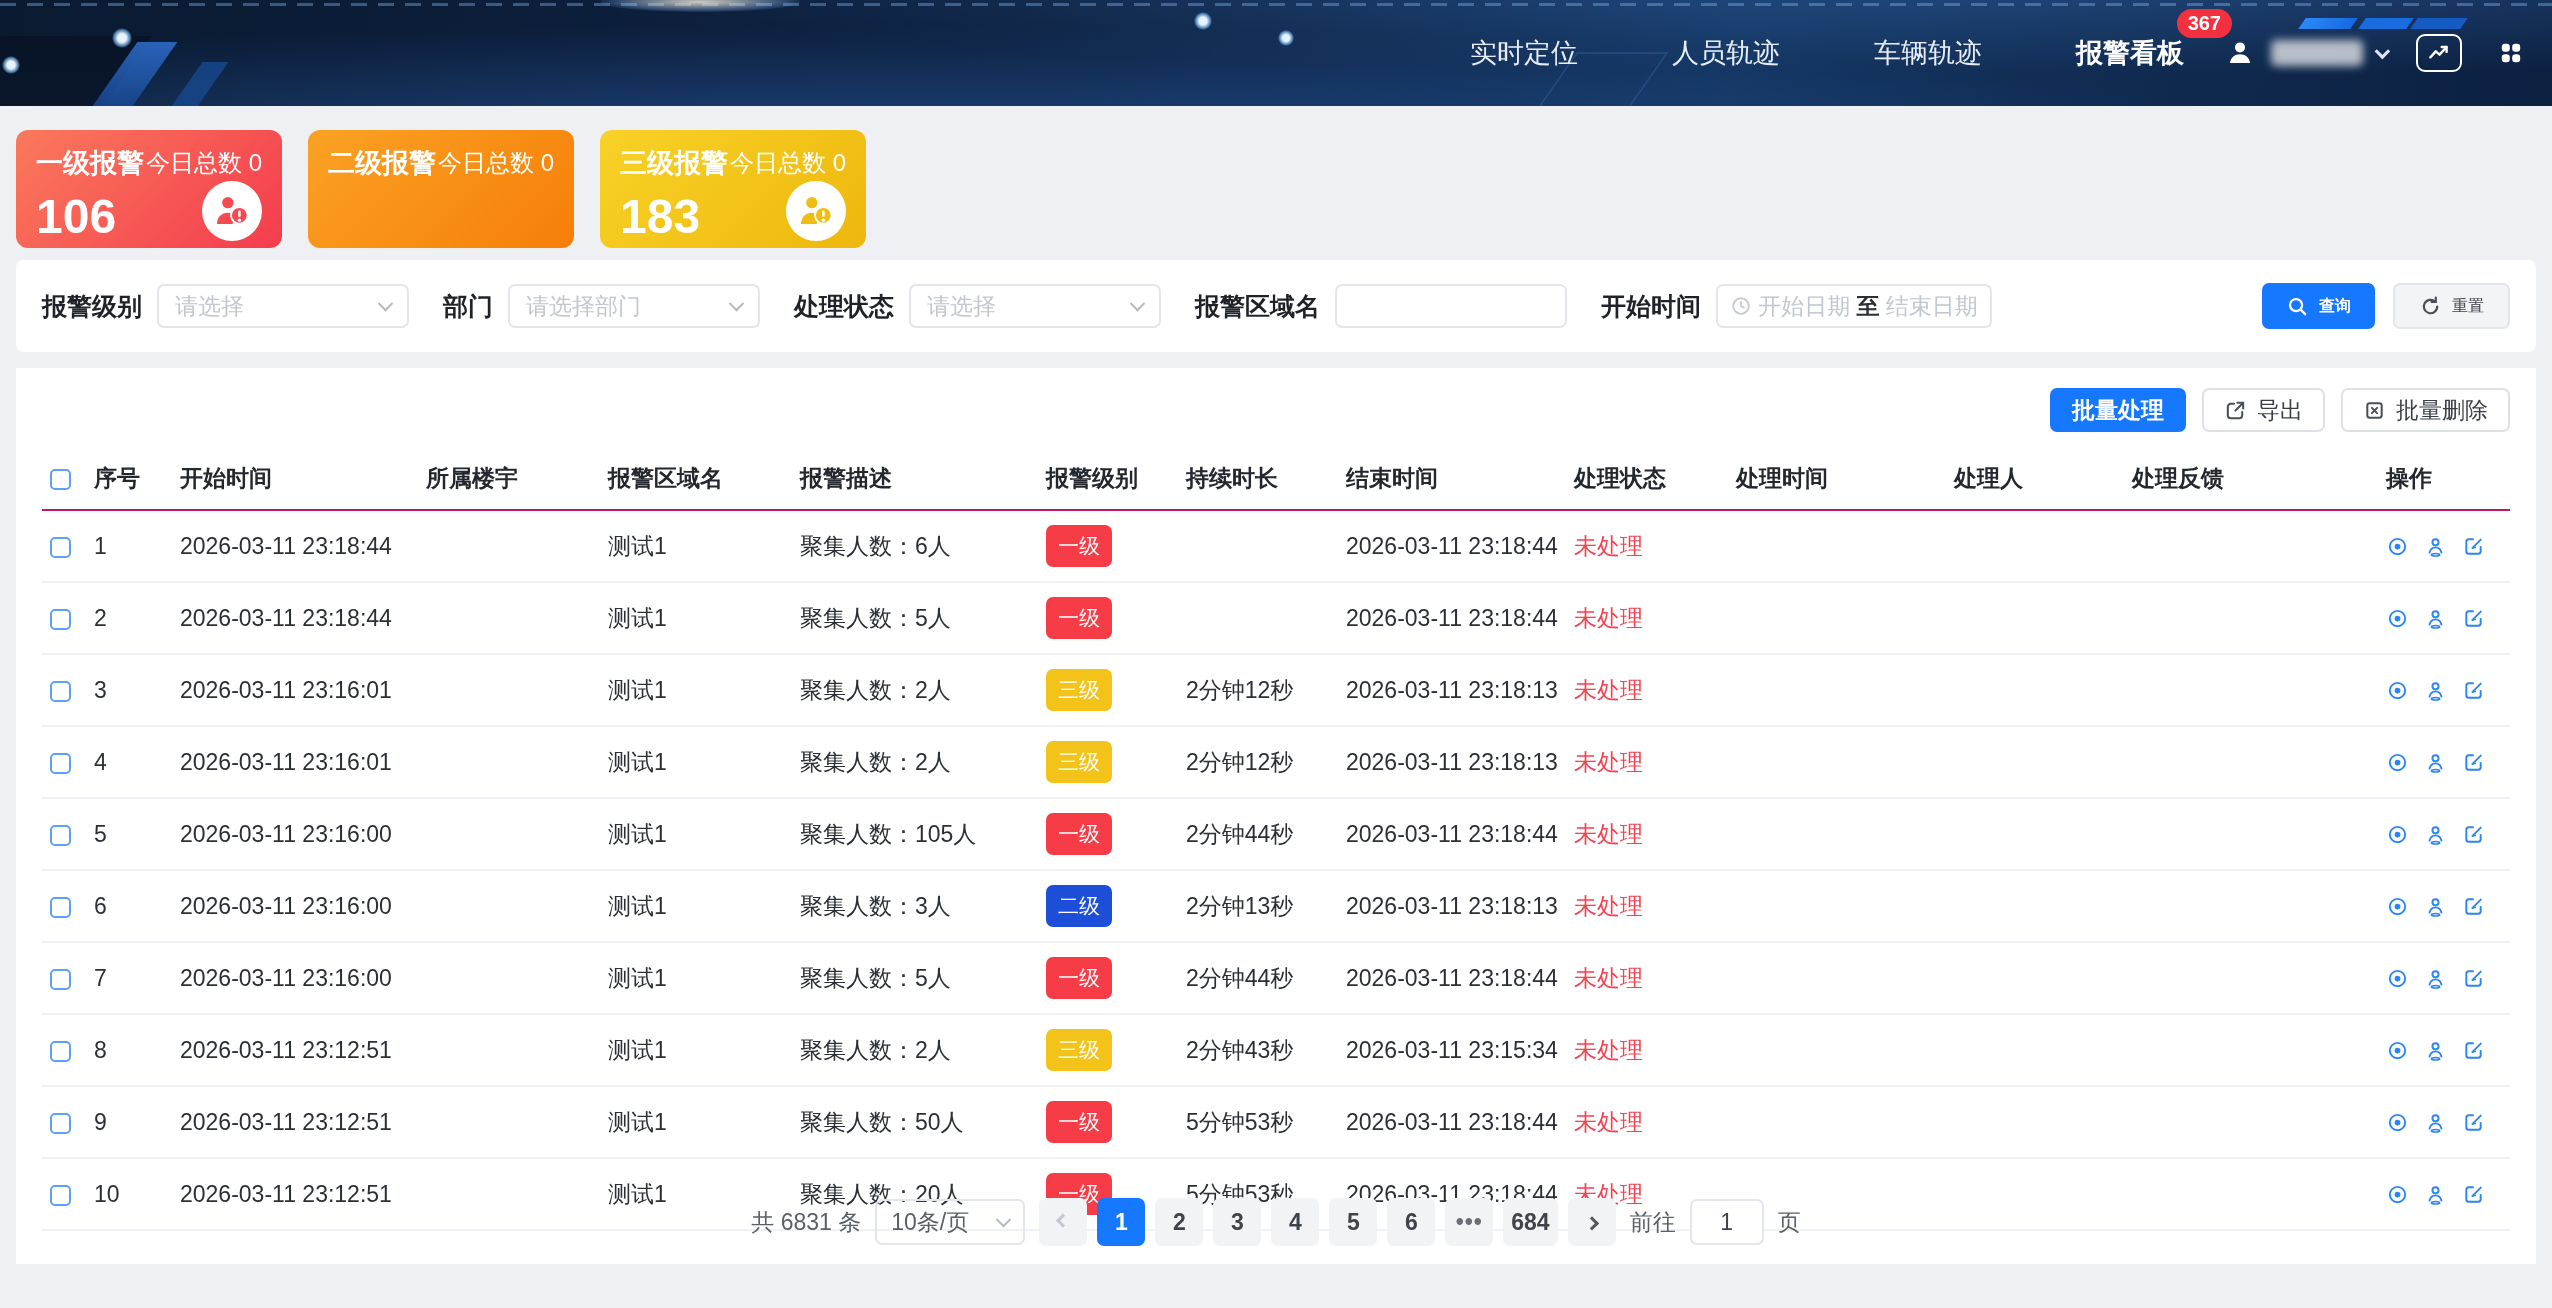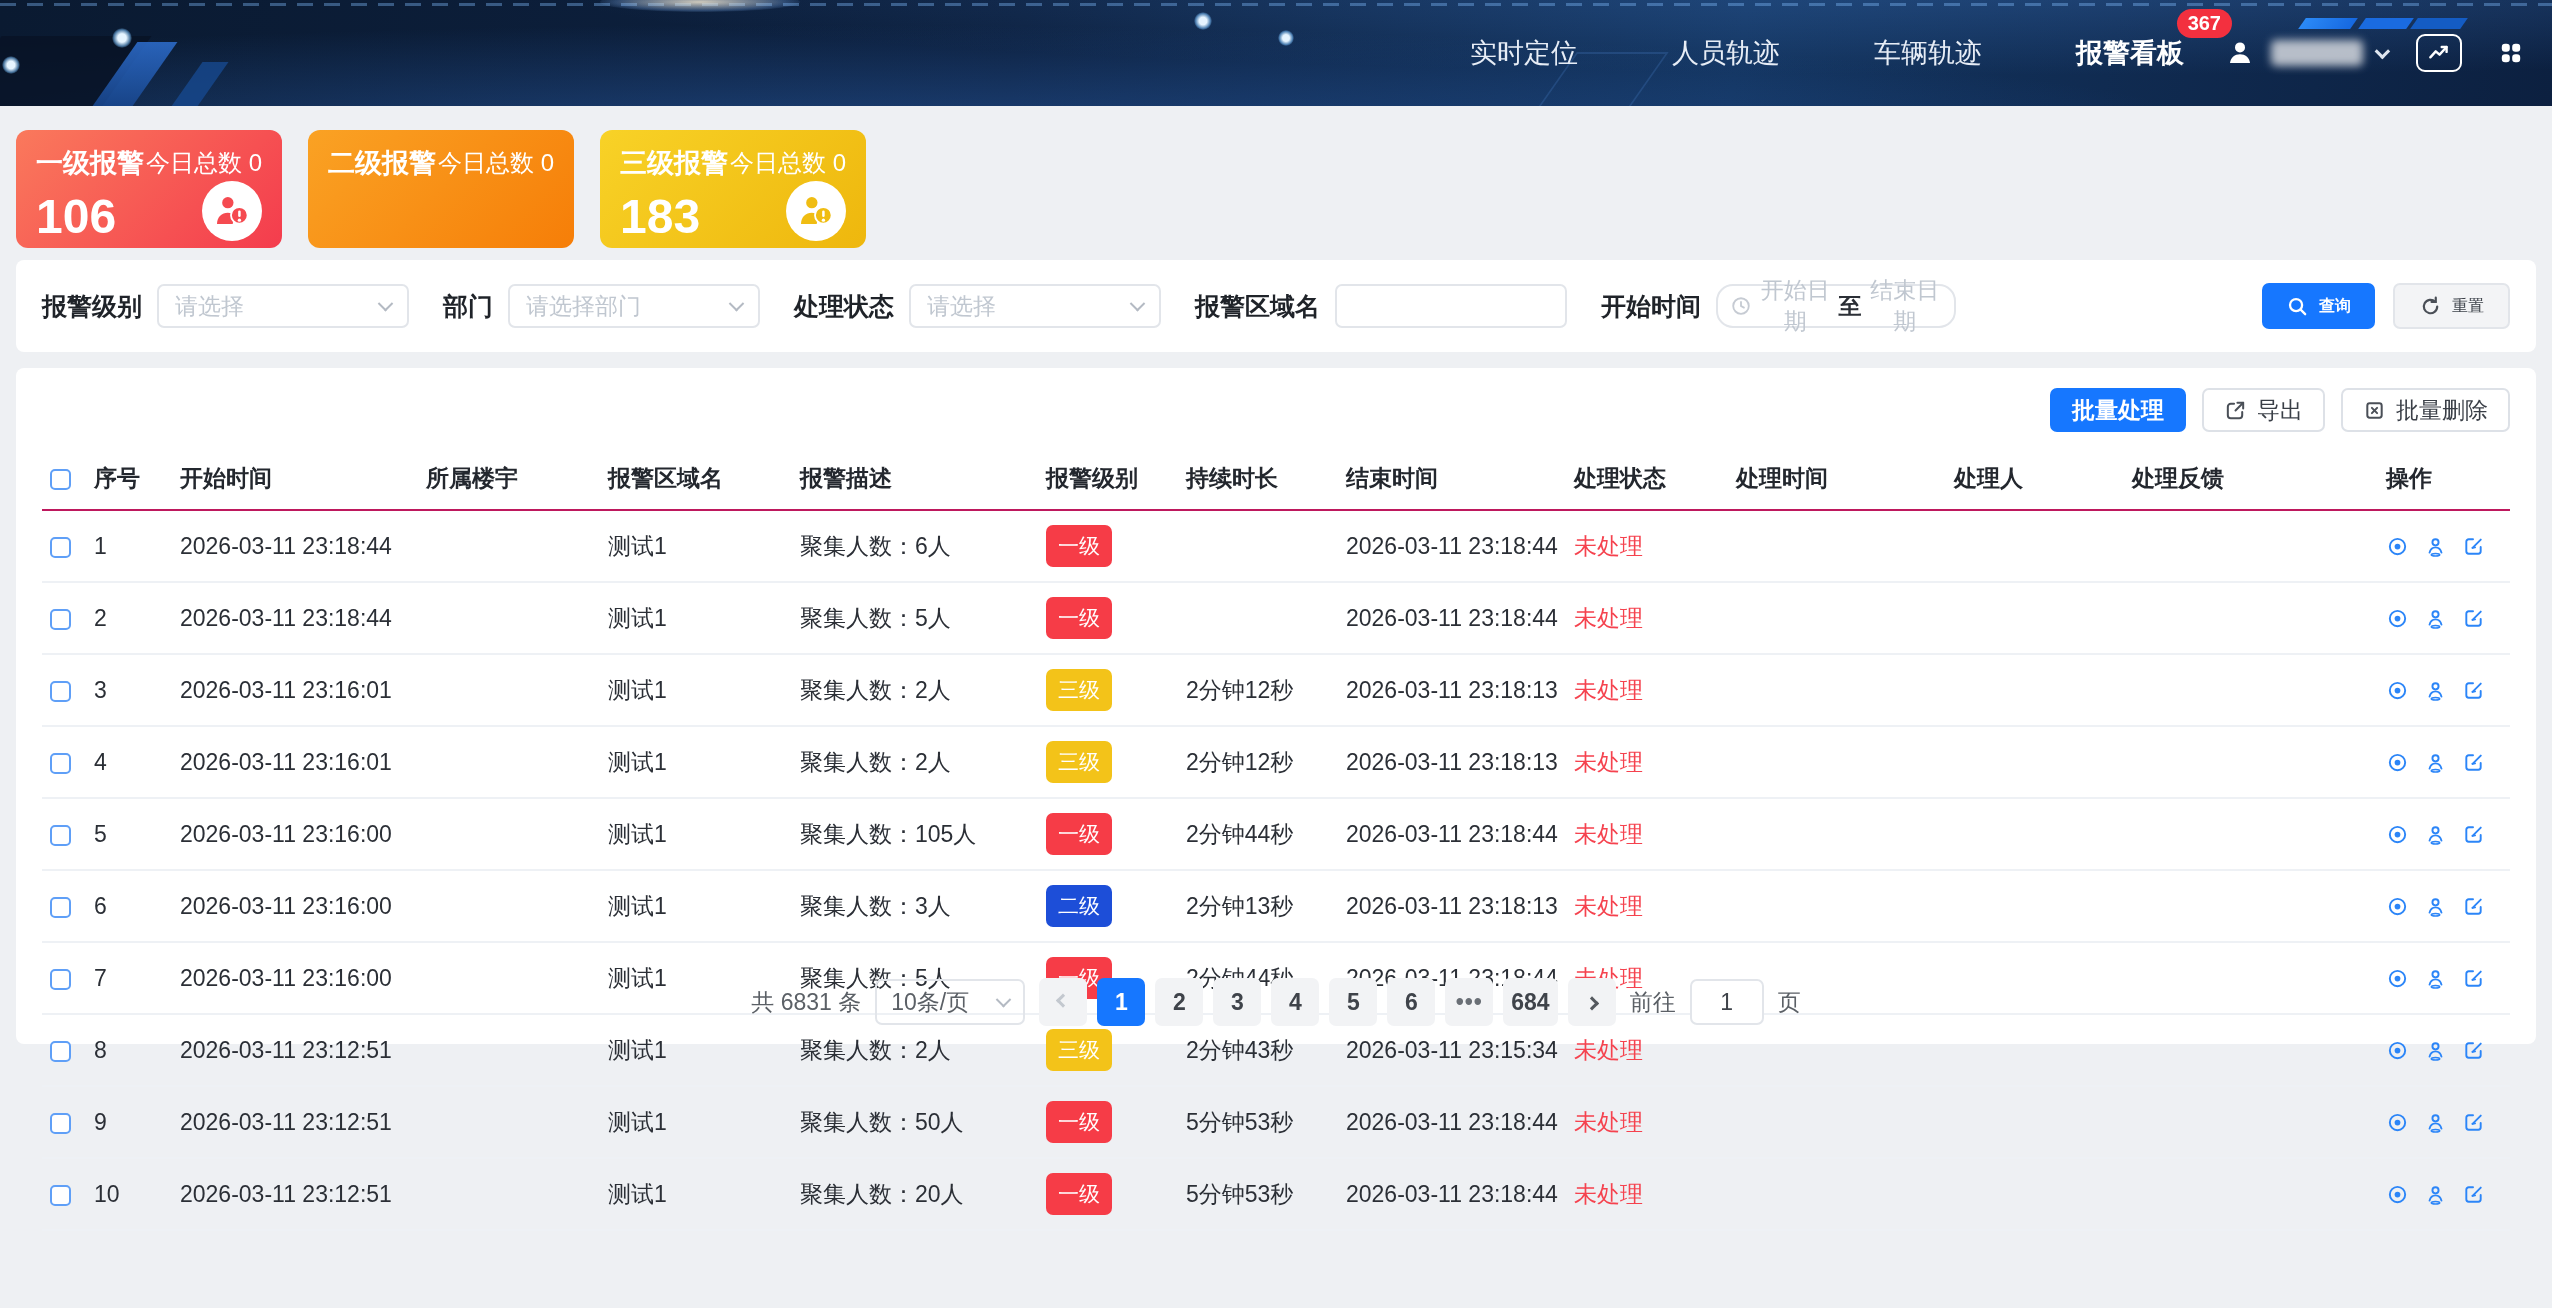"开始日期" .range { border-radius: 17px -> 7px; width: 240px -> 276px }
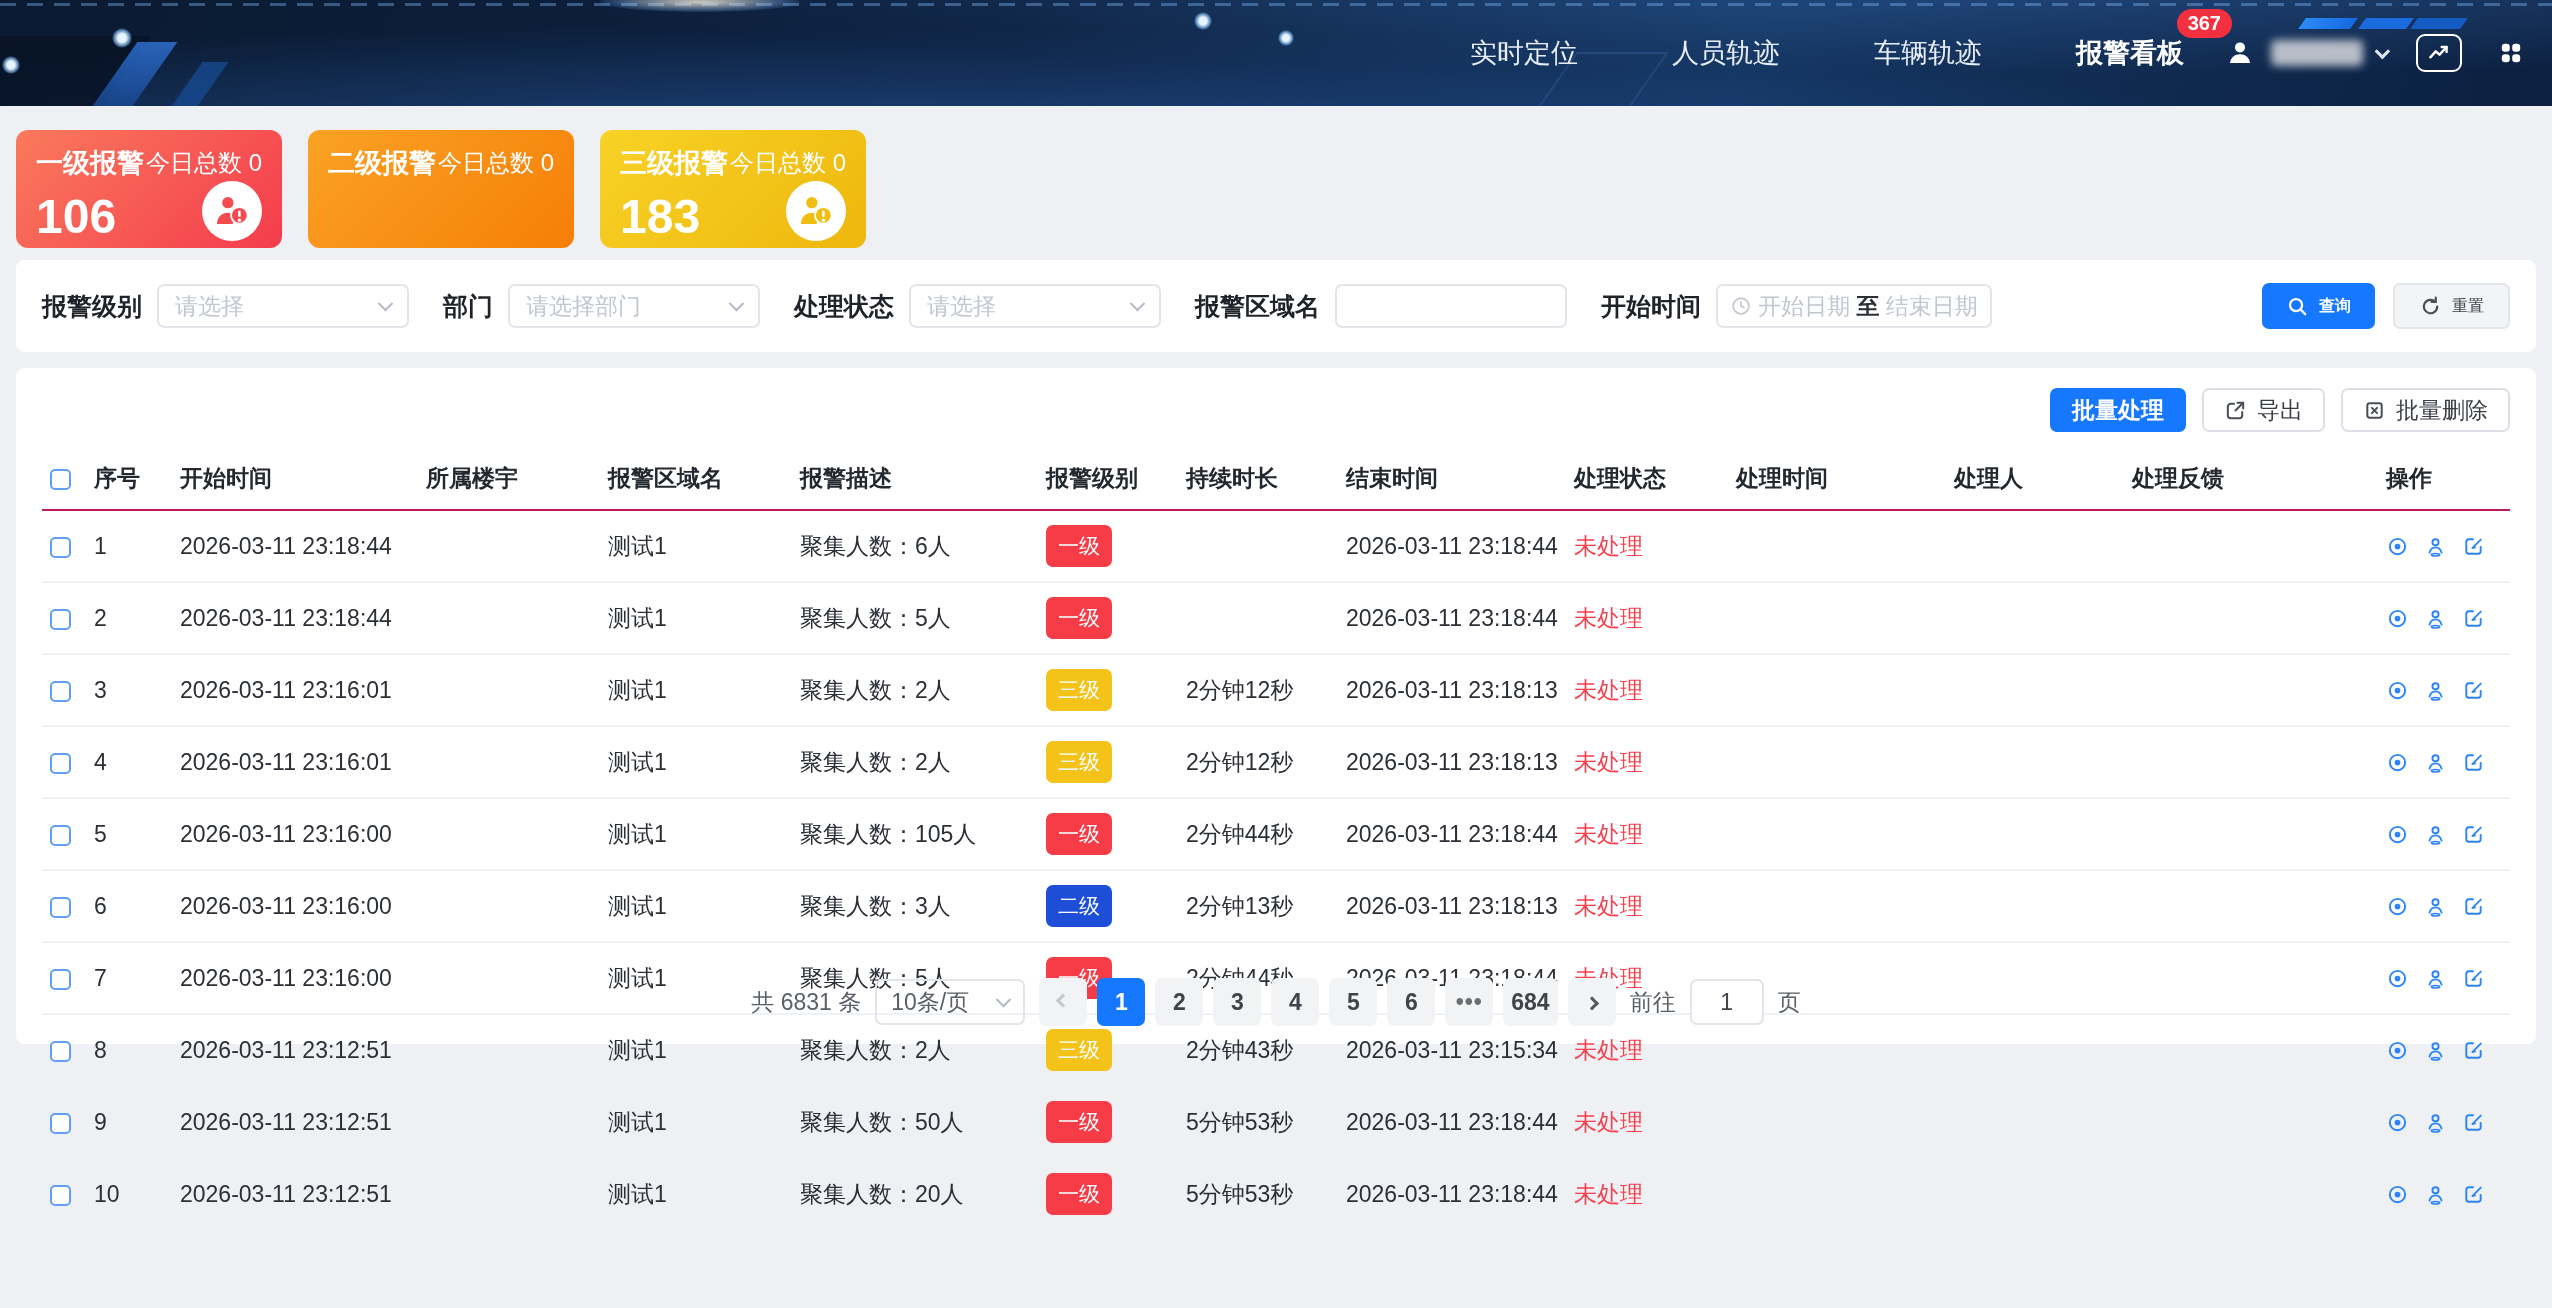"批量处理" .table-card { border-radius: 8px -> 0; height: 676px -> 896px }
